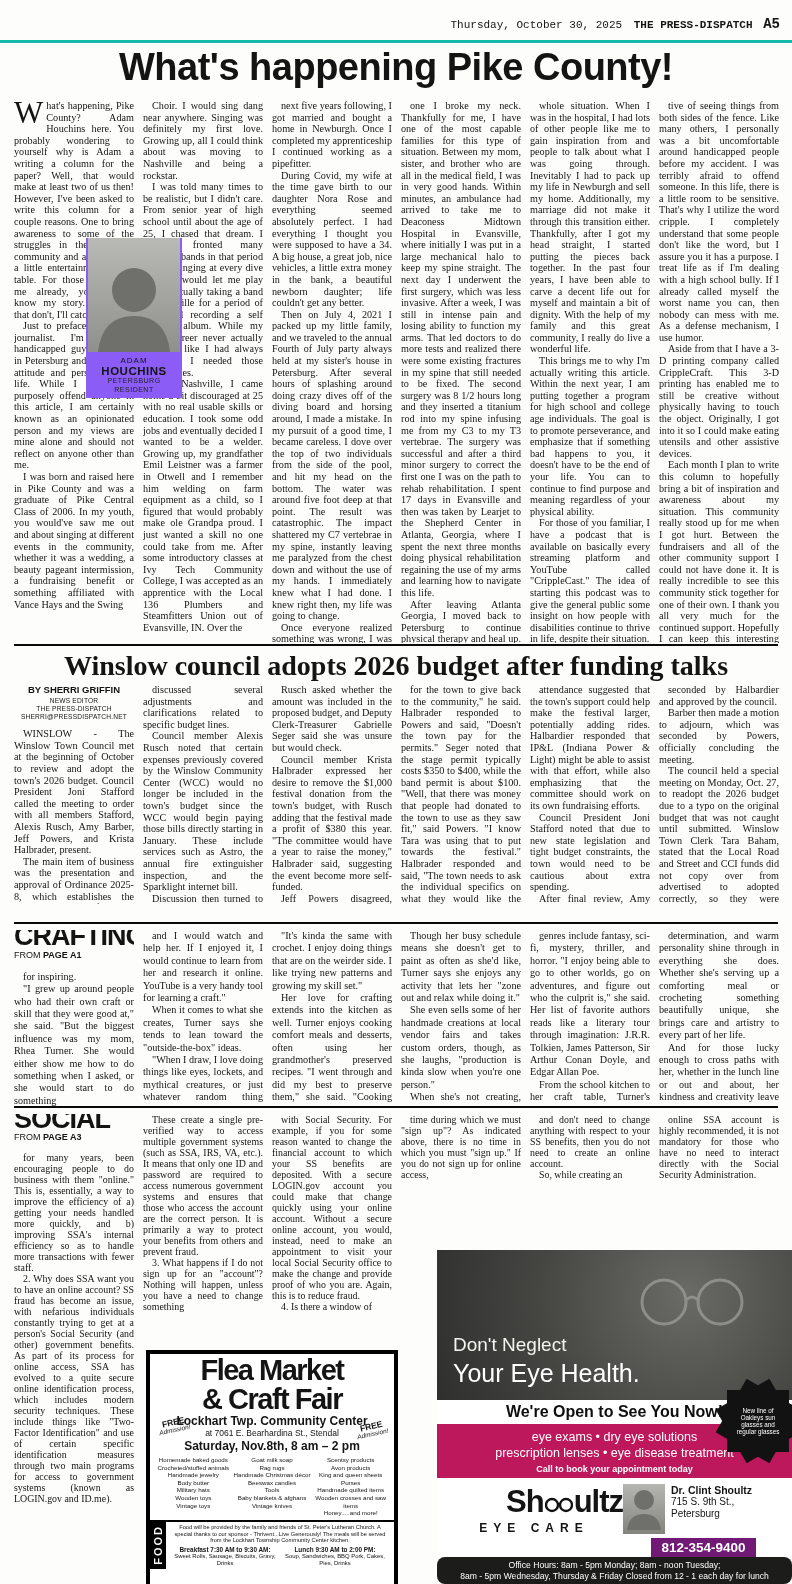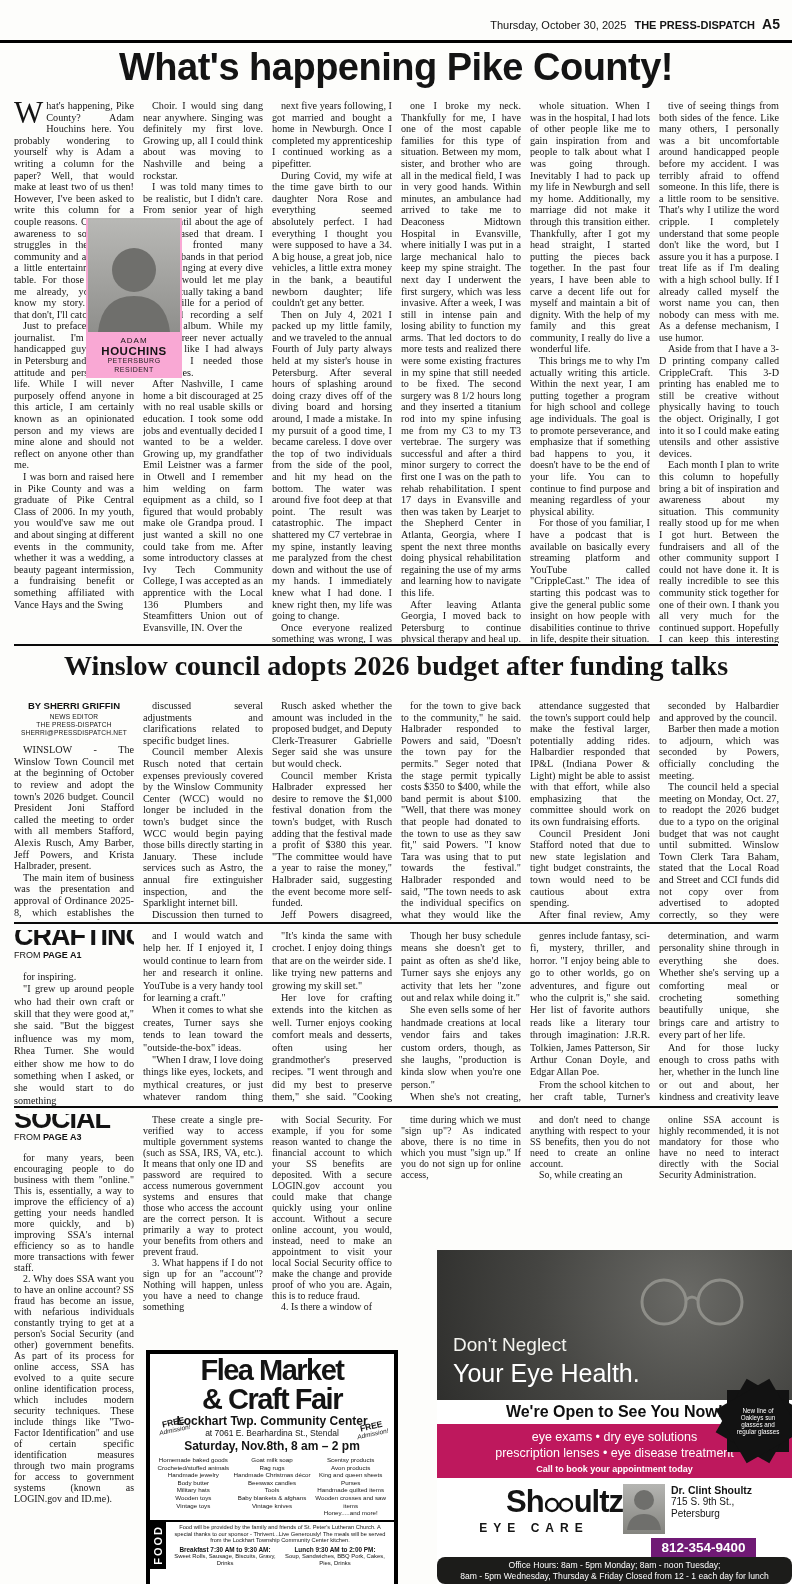"Thursday, October 30, 2025 THE" .masthead { border-bottom: 3px solid #000000 -> 3px solid #14b8a6; font-family: Liberation Sans, sans-serif -> Liberation Mono, monospace }
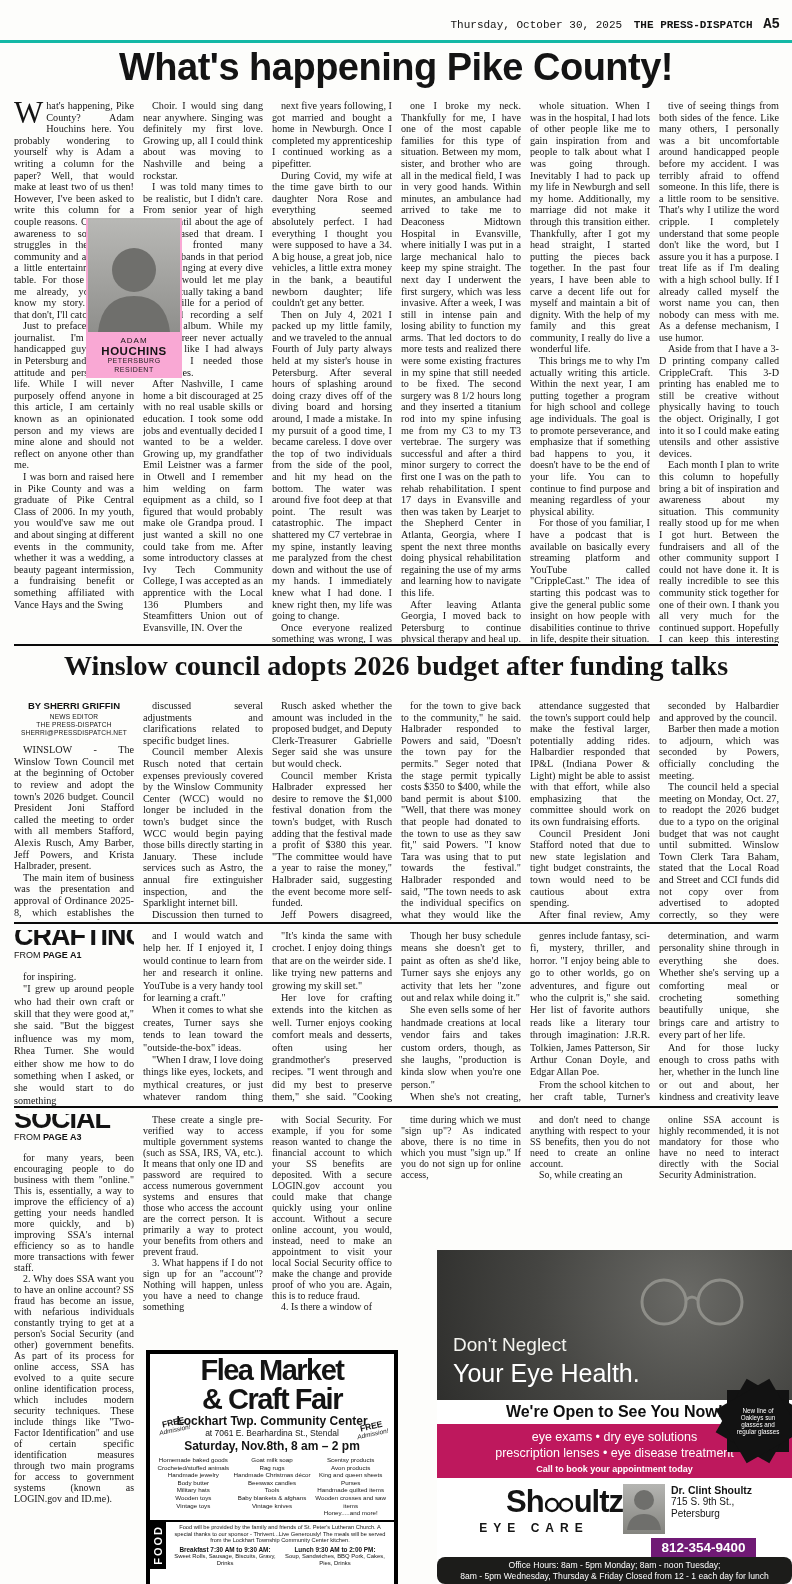"ADAM" .photo-block { background: #f9a8d4 -> #8b5cf6; top: 218px -> 238px }
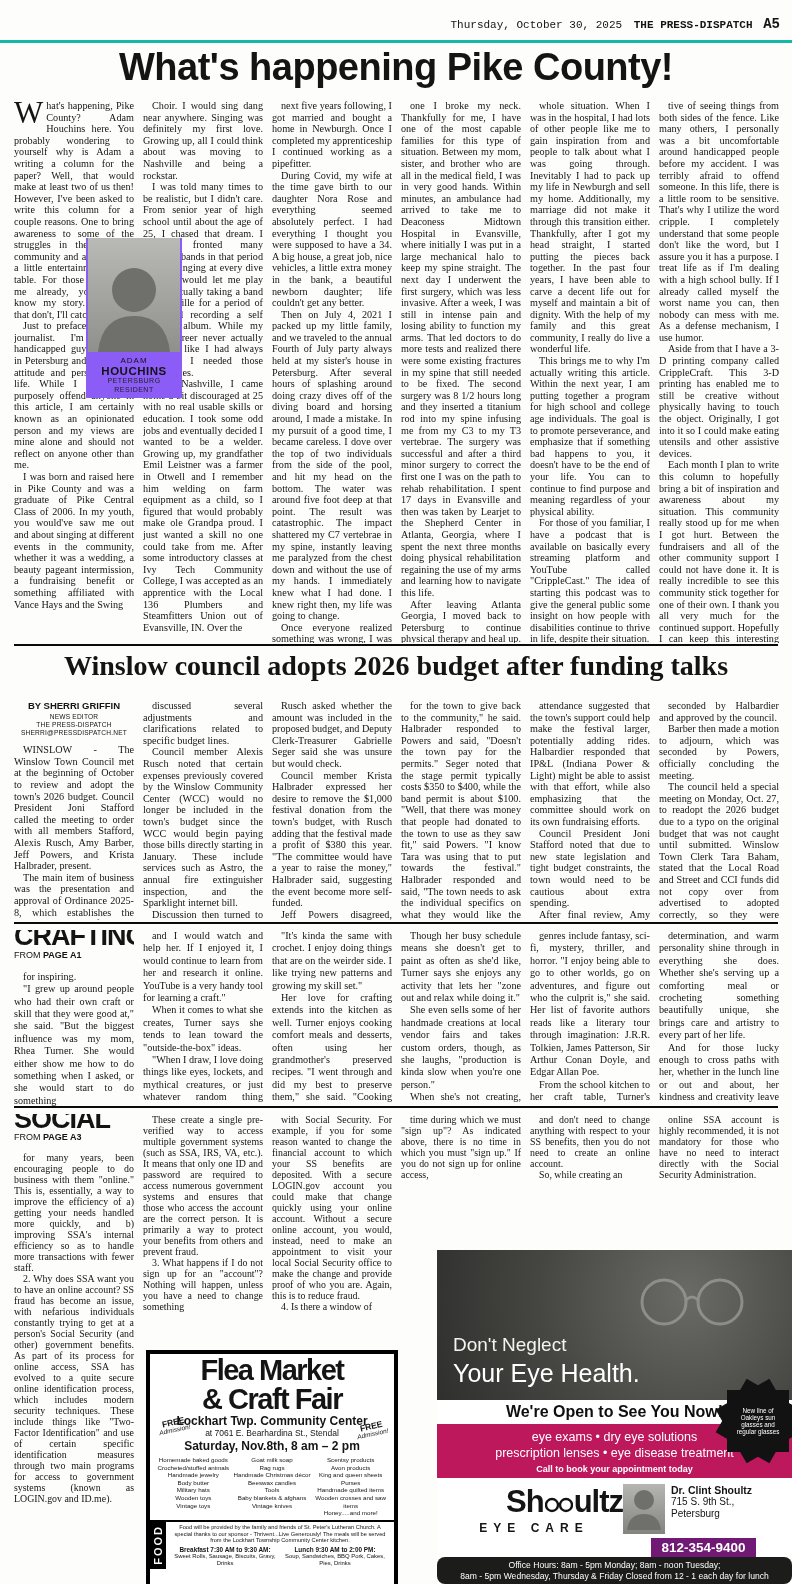"BY SHERRI GRIFFIN" .winslow-cols { top: 700px -> 684px }
